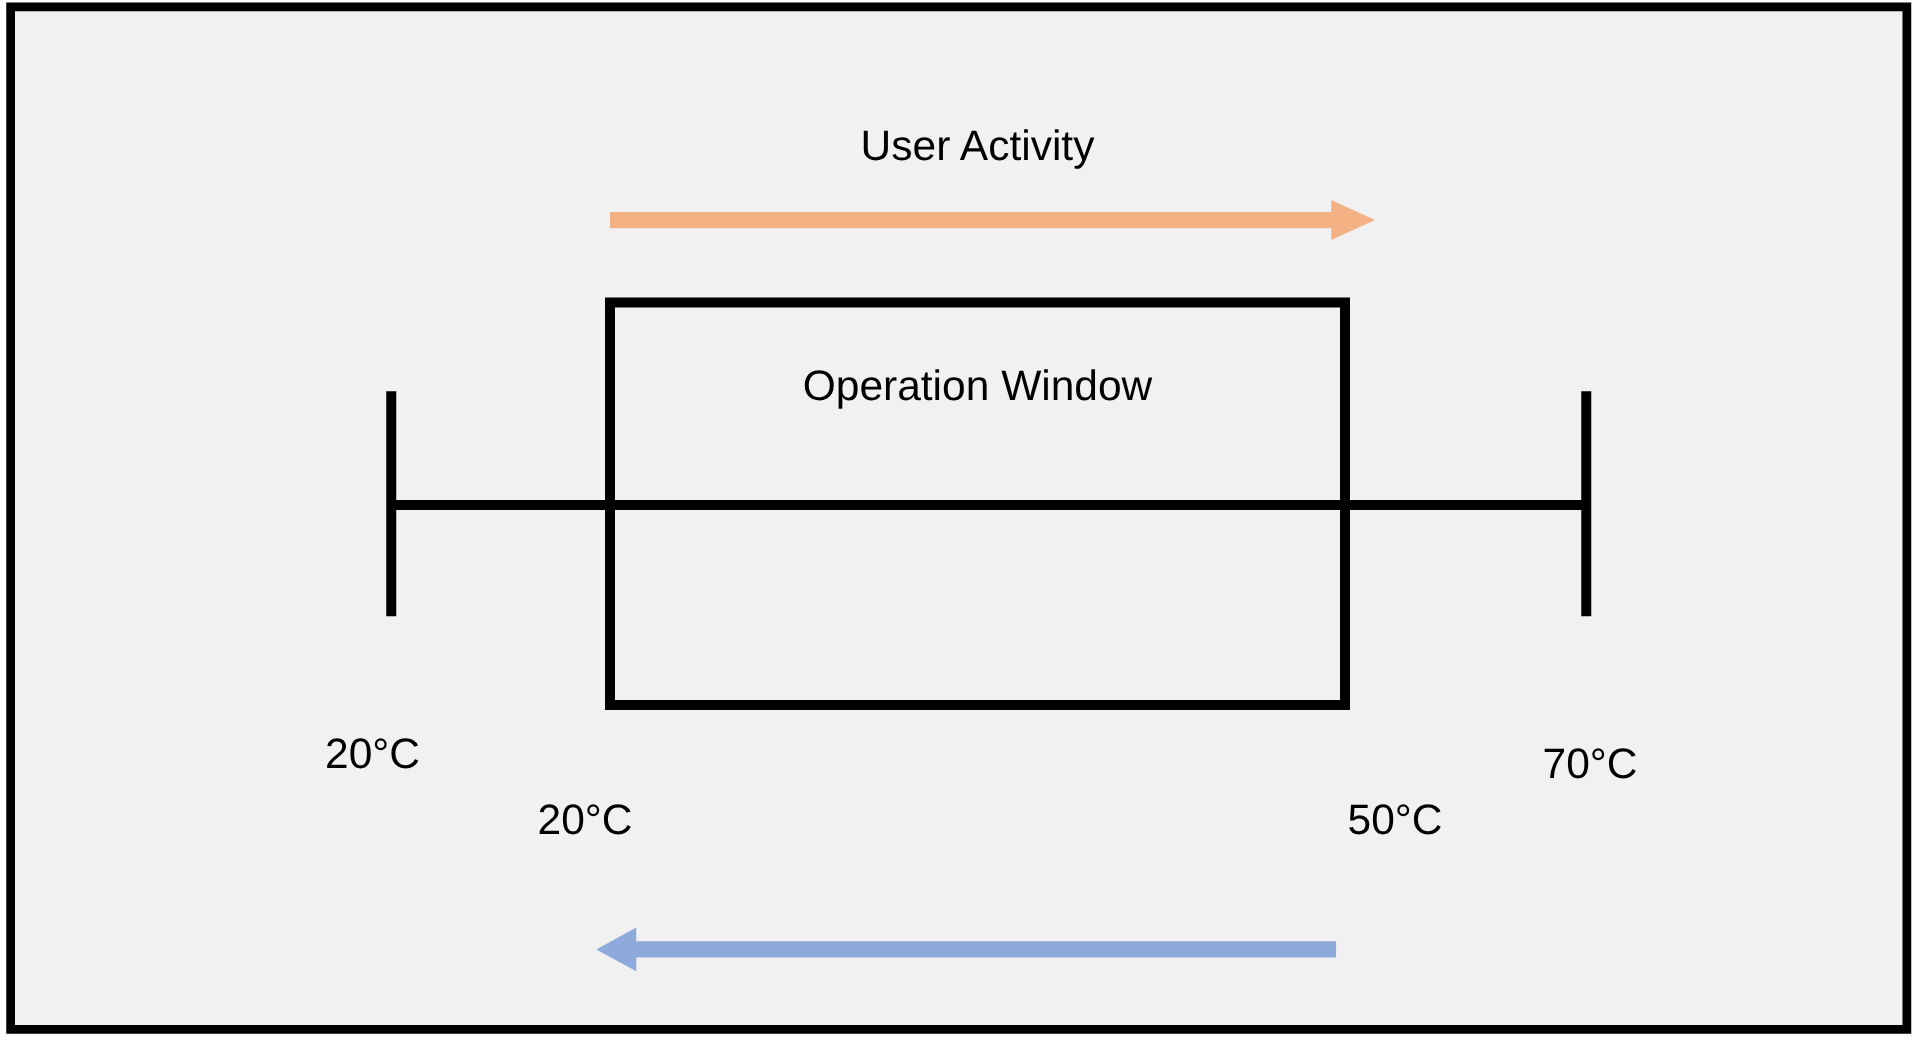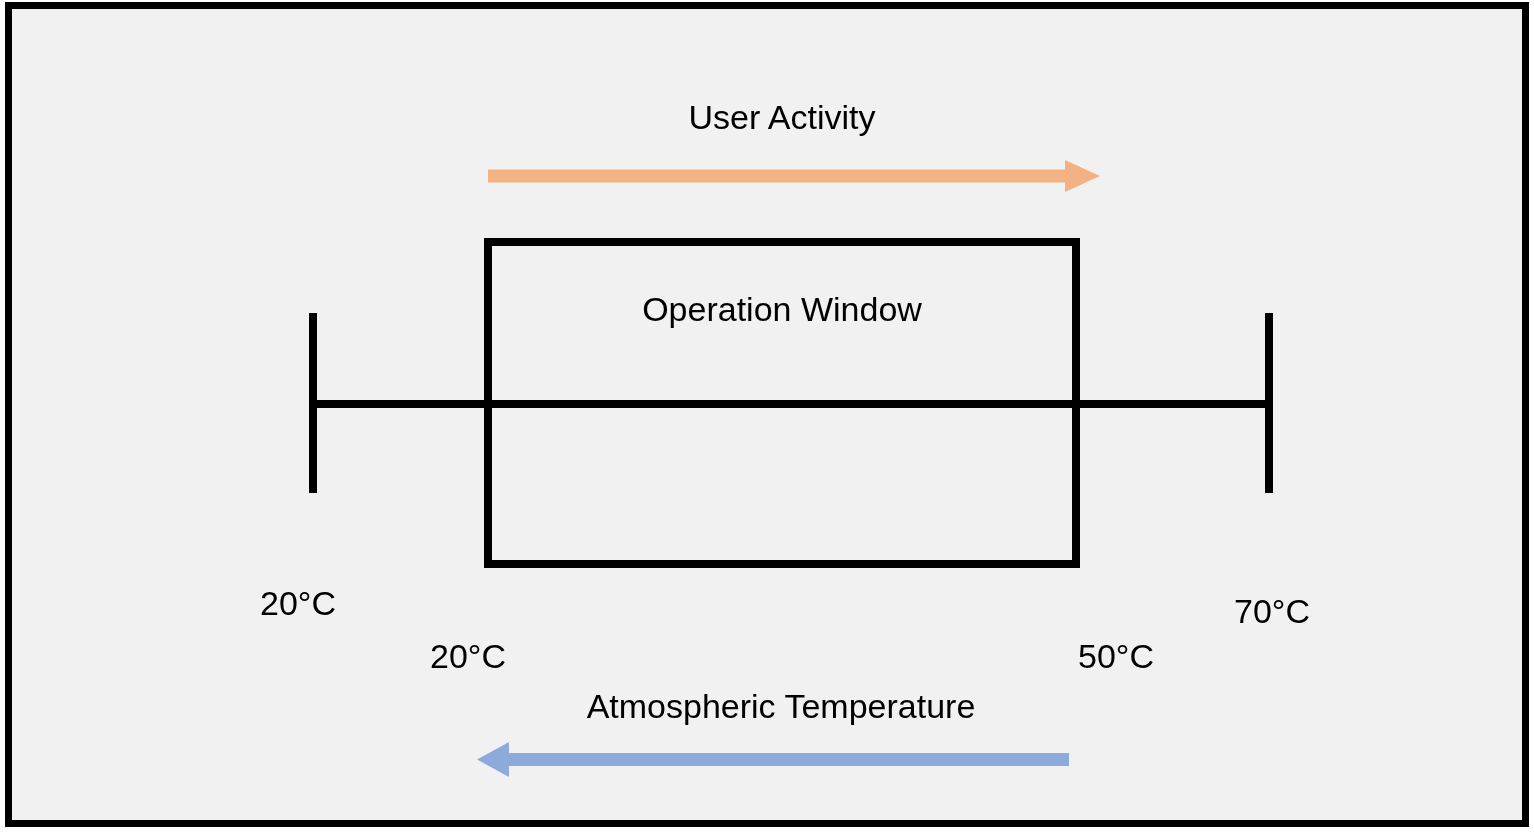"Atmospheric Temperature" div.label { html: <div>Atmospheric Temperature</div> -> none }
